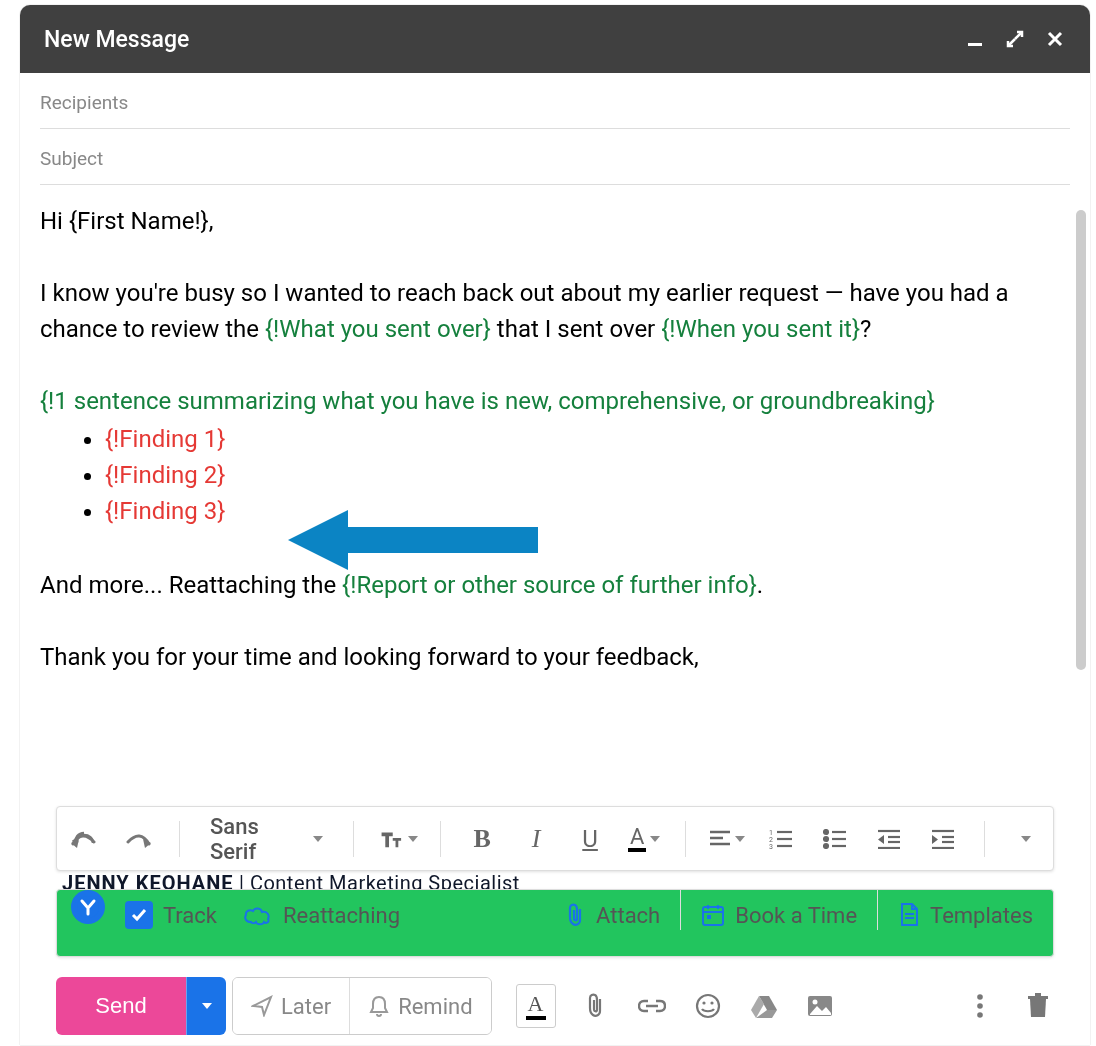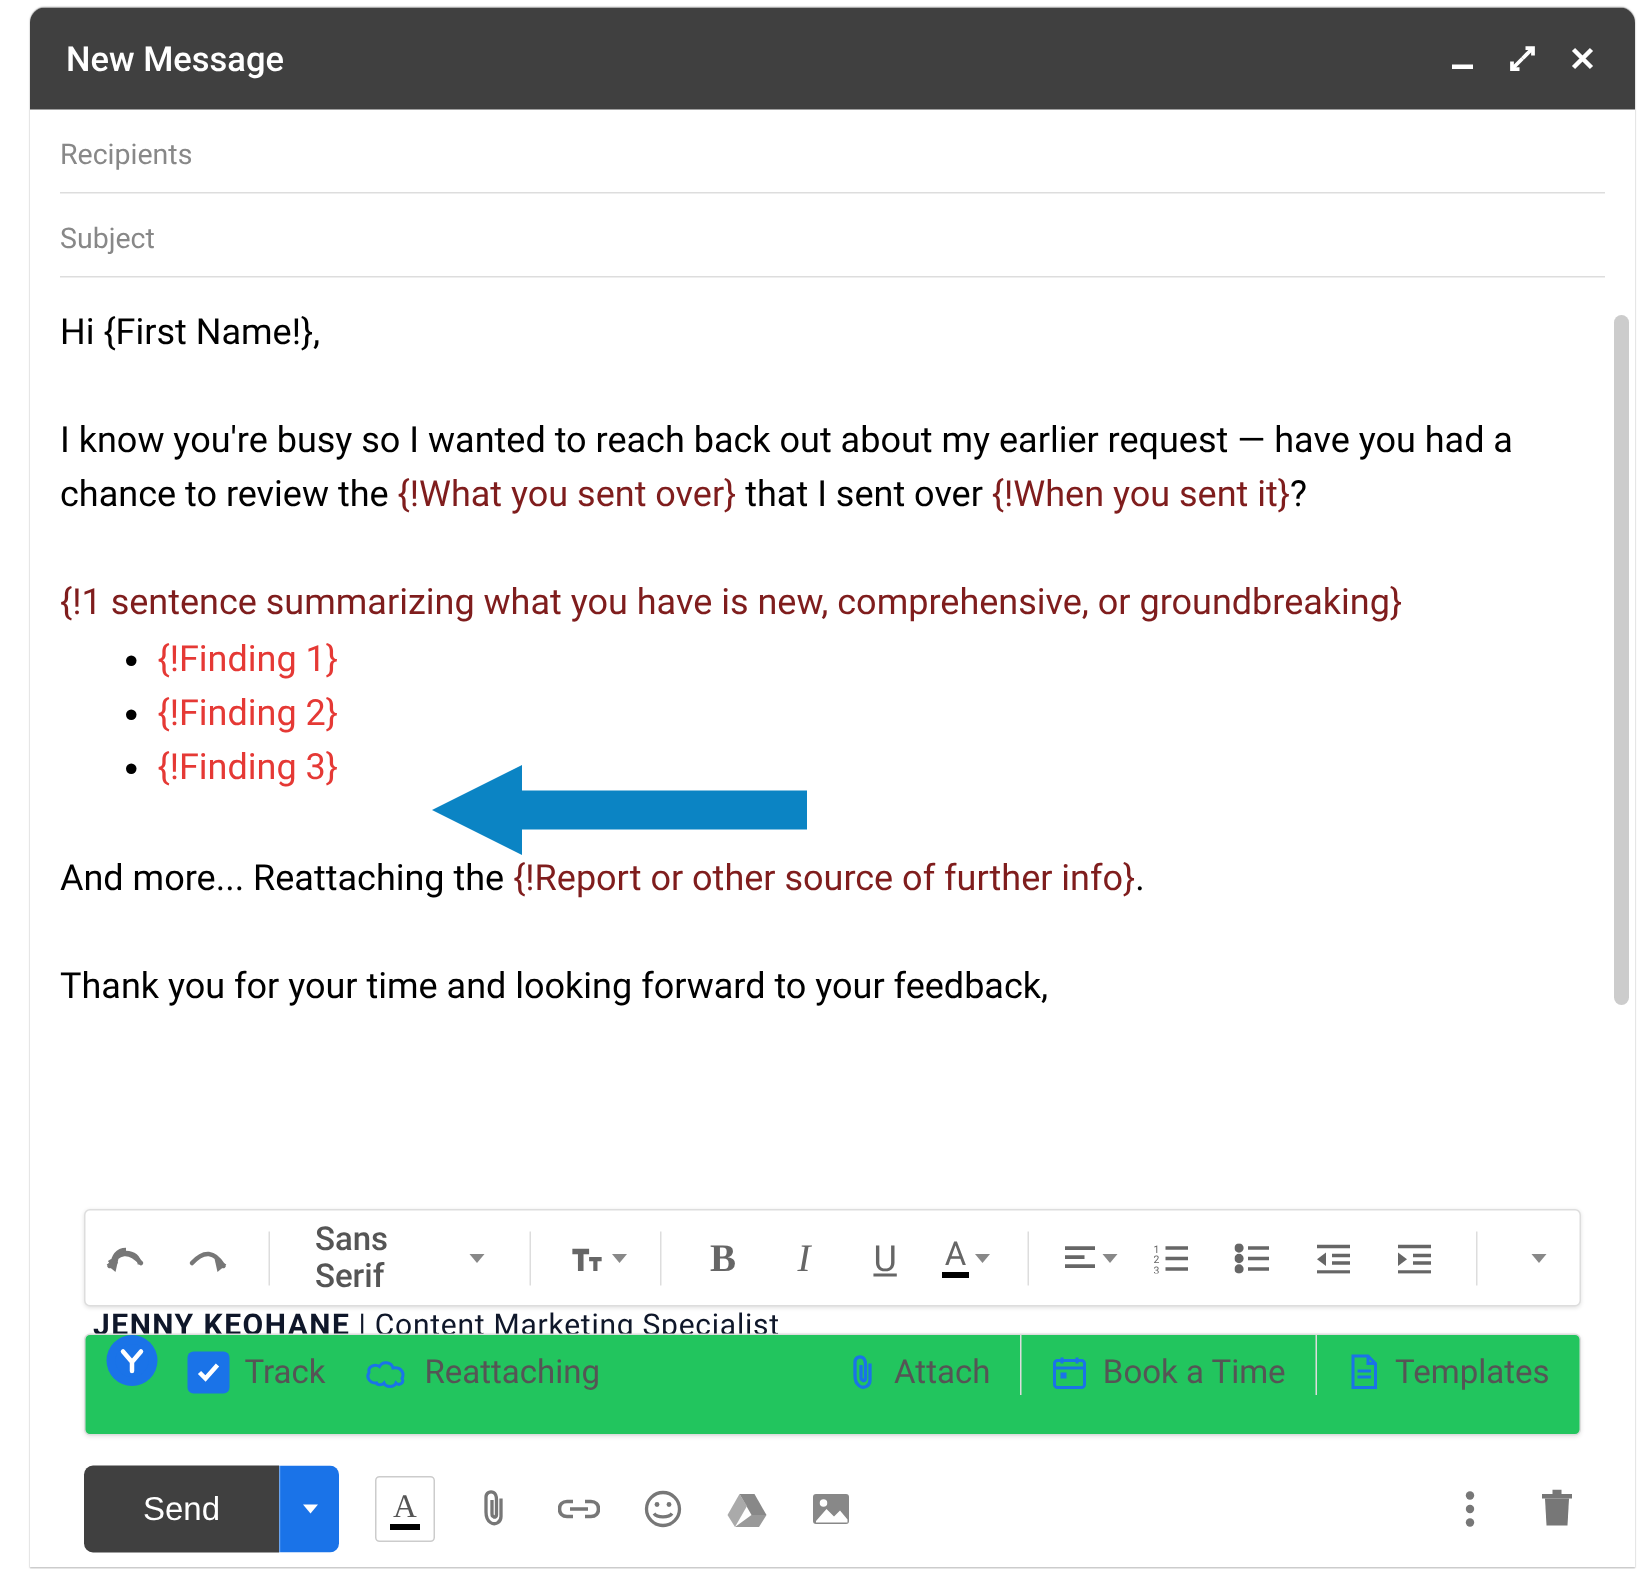"{!What you sent over}" .tmpl { color: #7f1d1d -> #15803d }
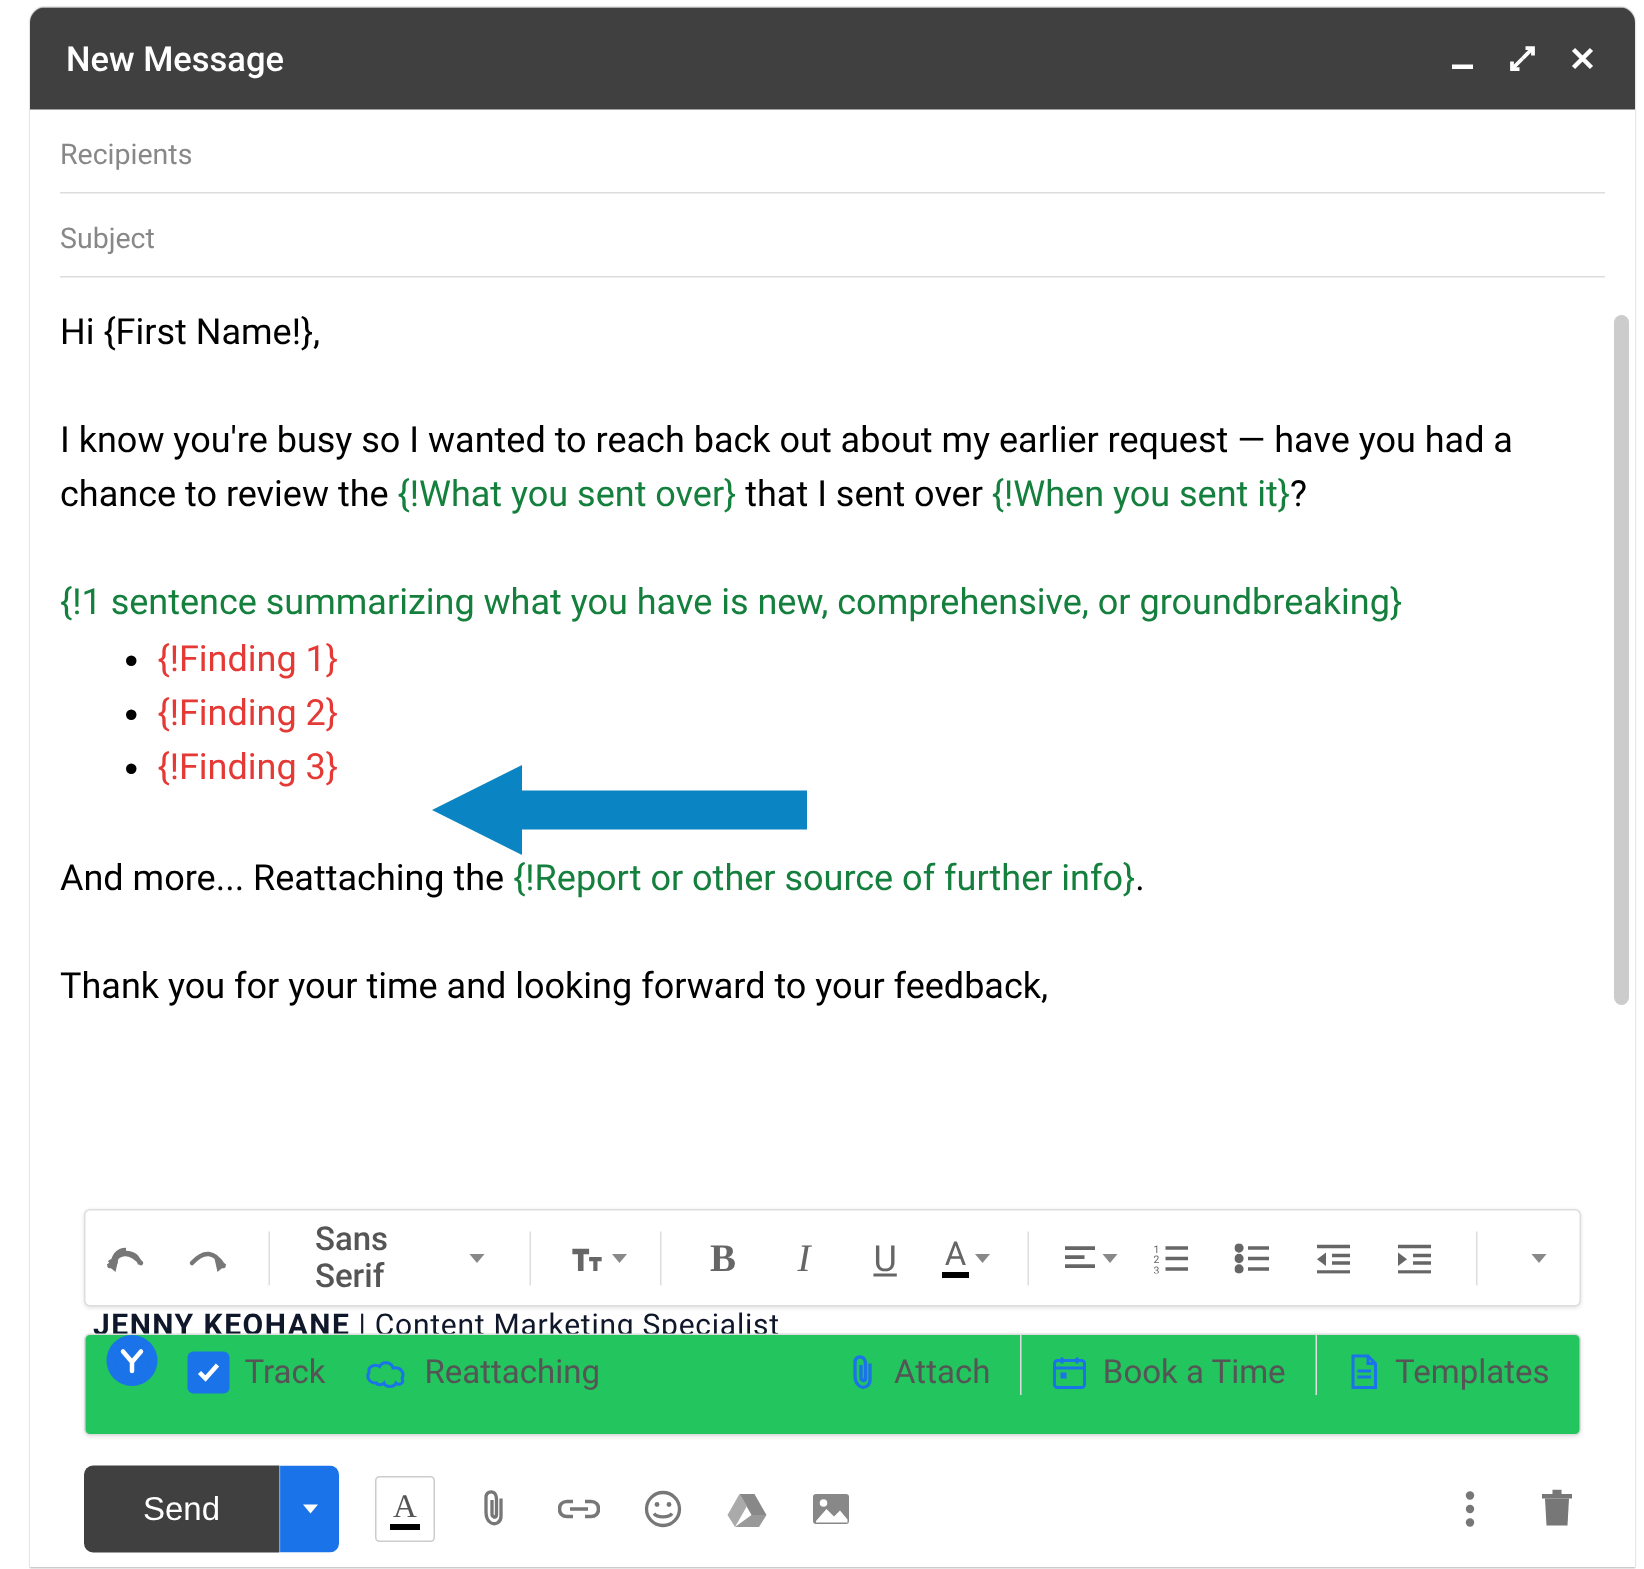"Send" .send-btn { background: #404040 -> #ec4899 }
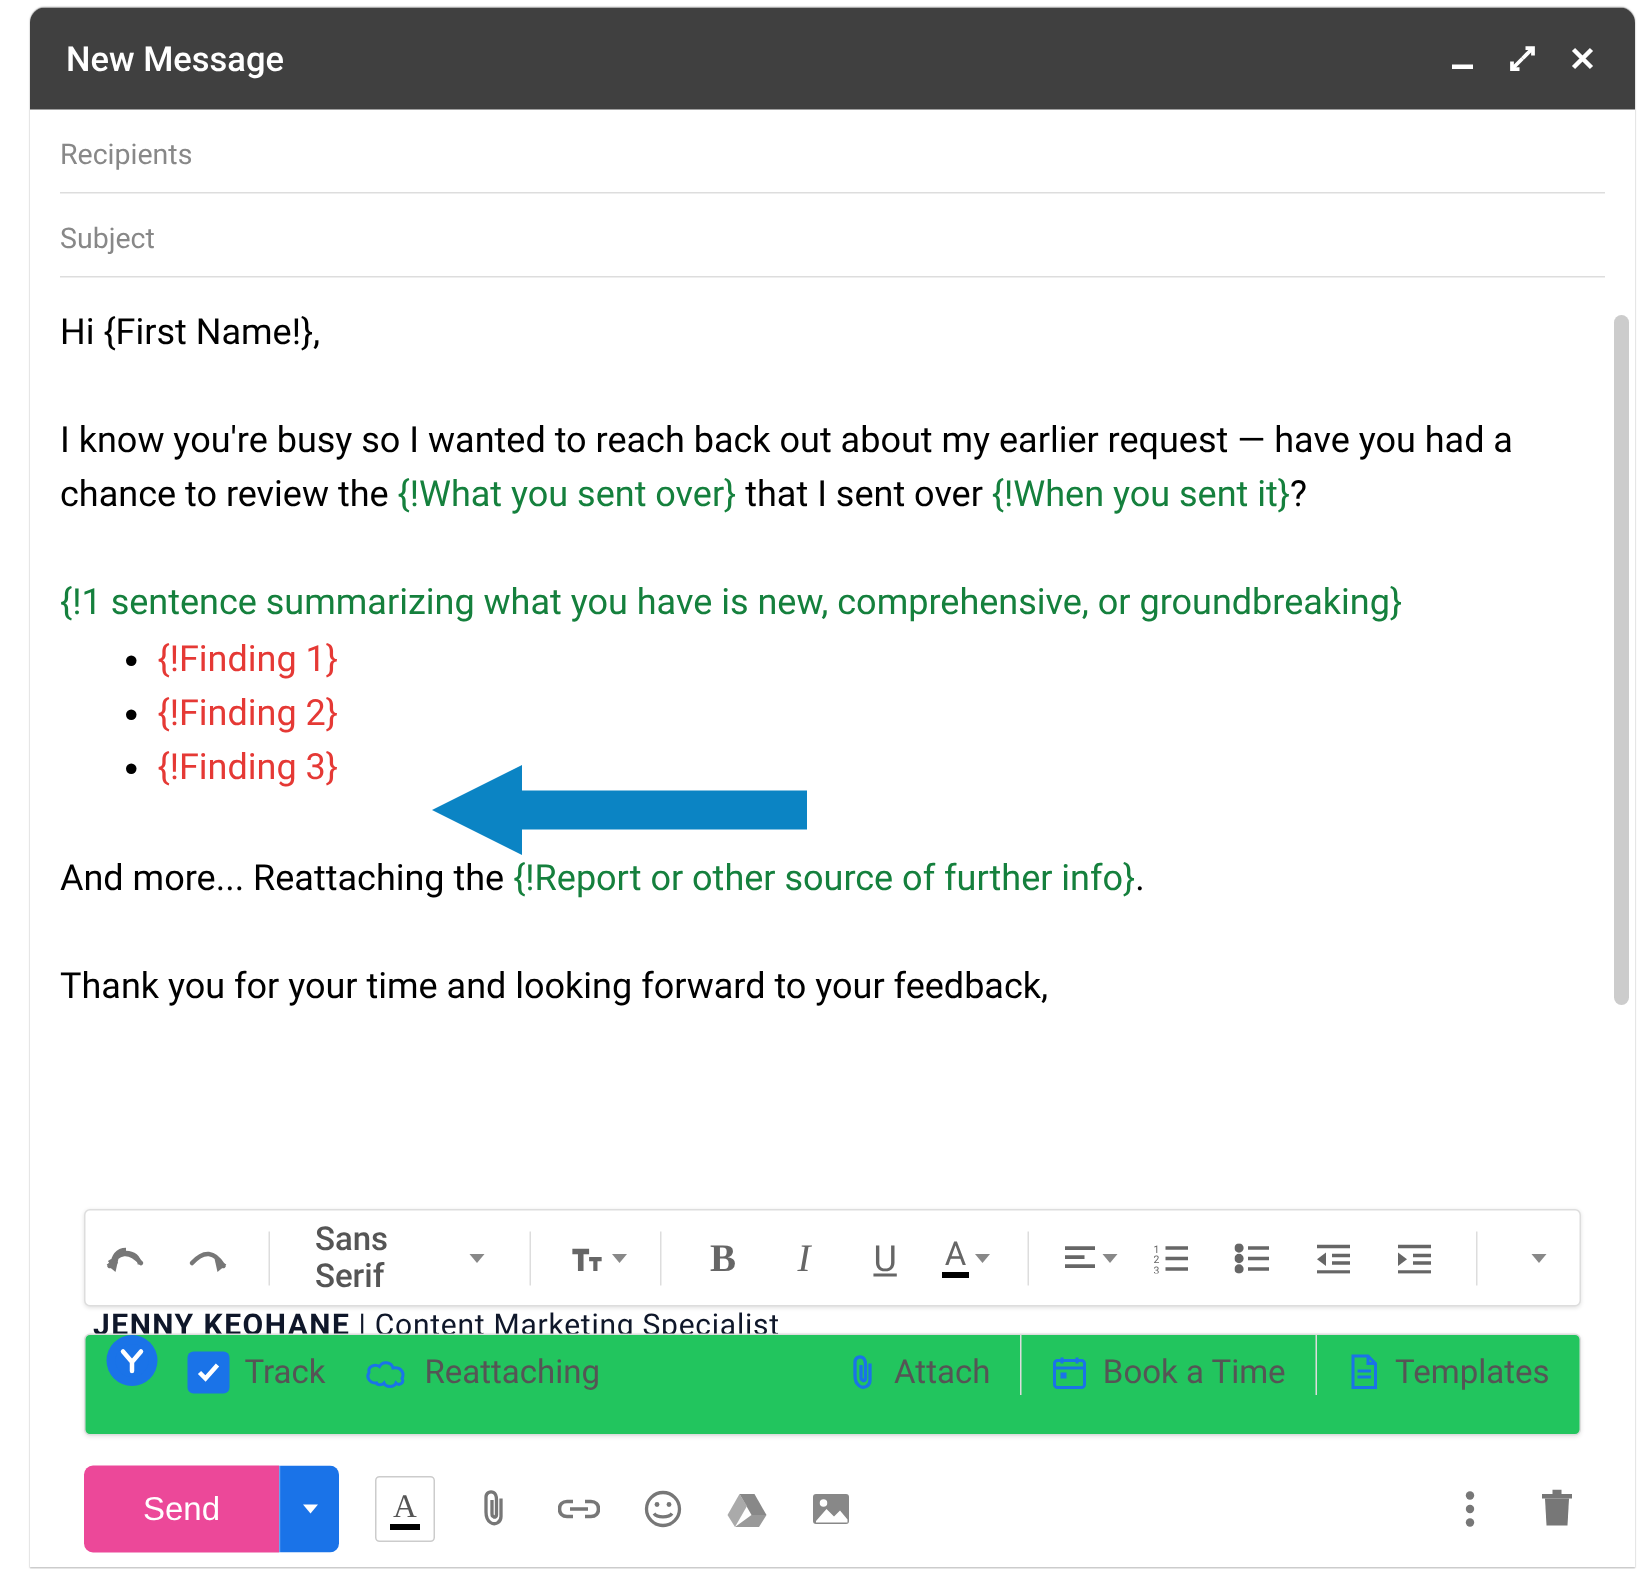"Later" div.later-group { html: none -> <div> <div> <svg> <path></path> </svg> <span>Later</span> </div> <div></div> <div> <svg> <path></path> </svg> <span>Remind</span> </div> </div> }
